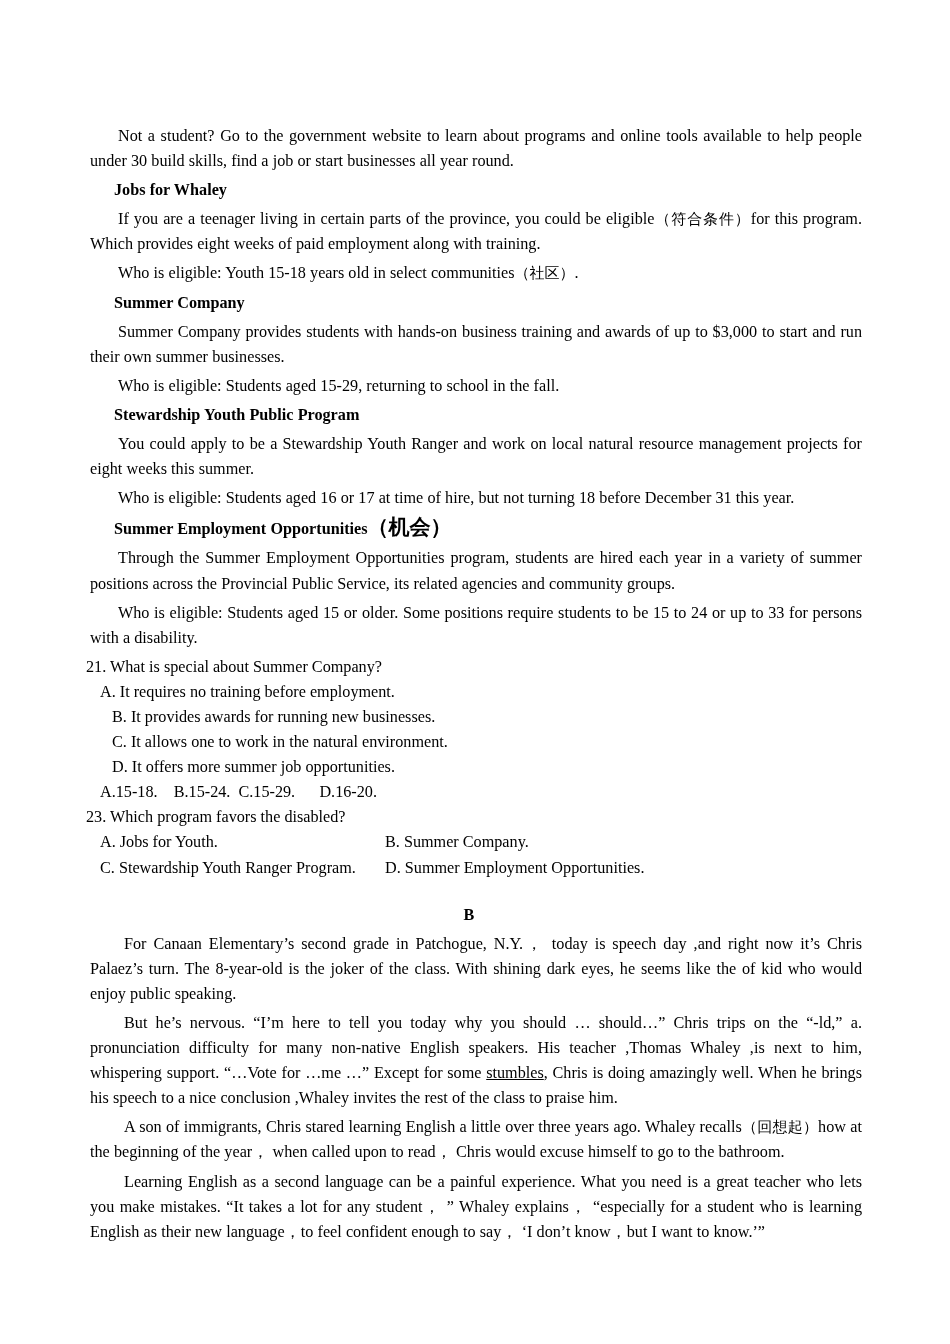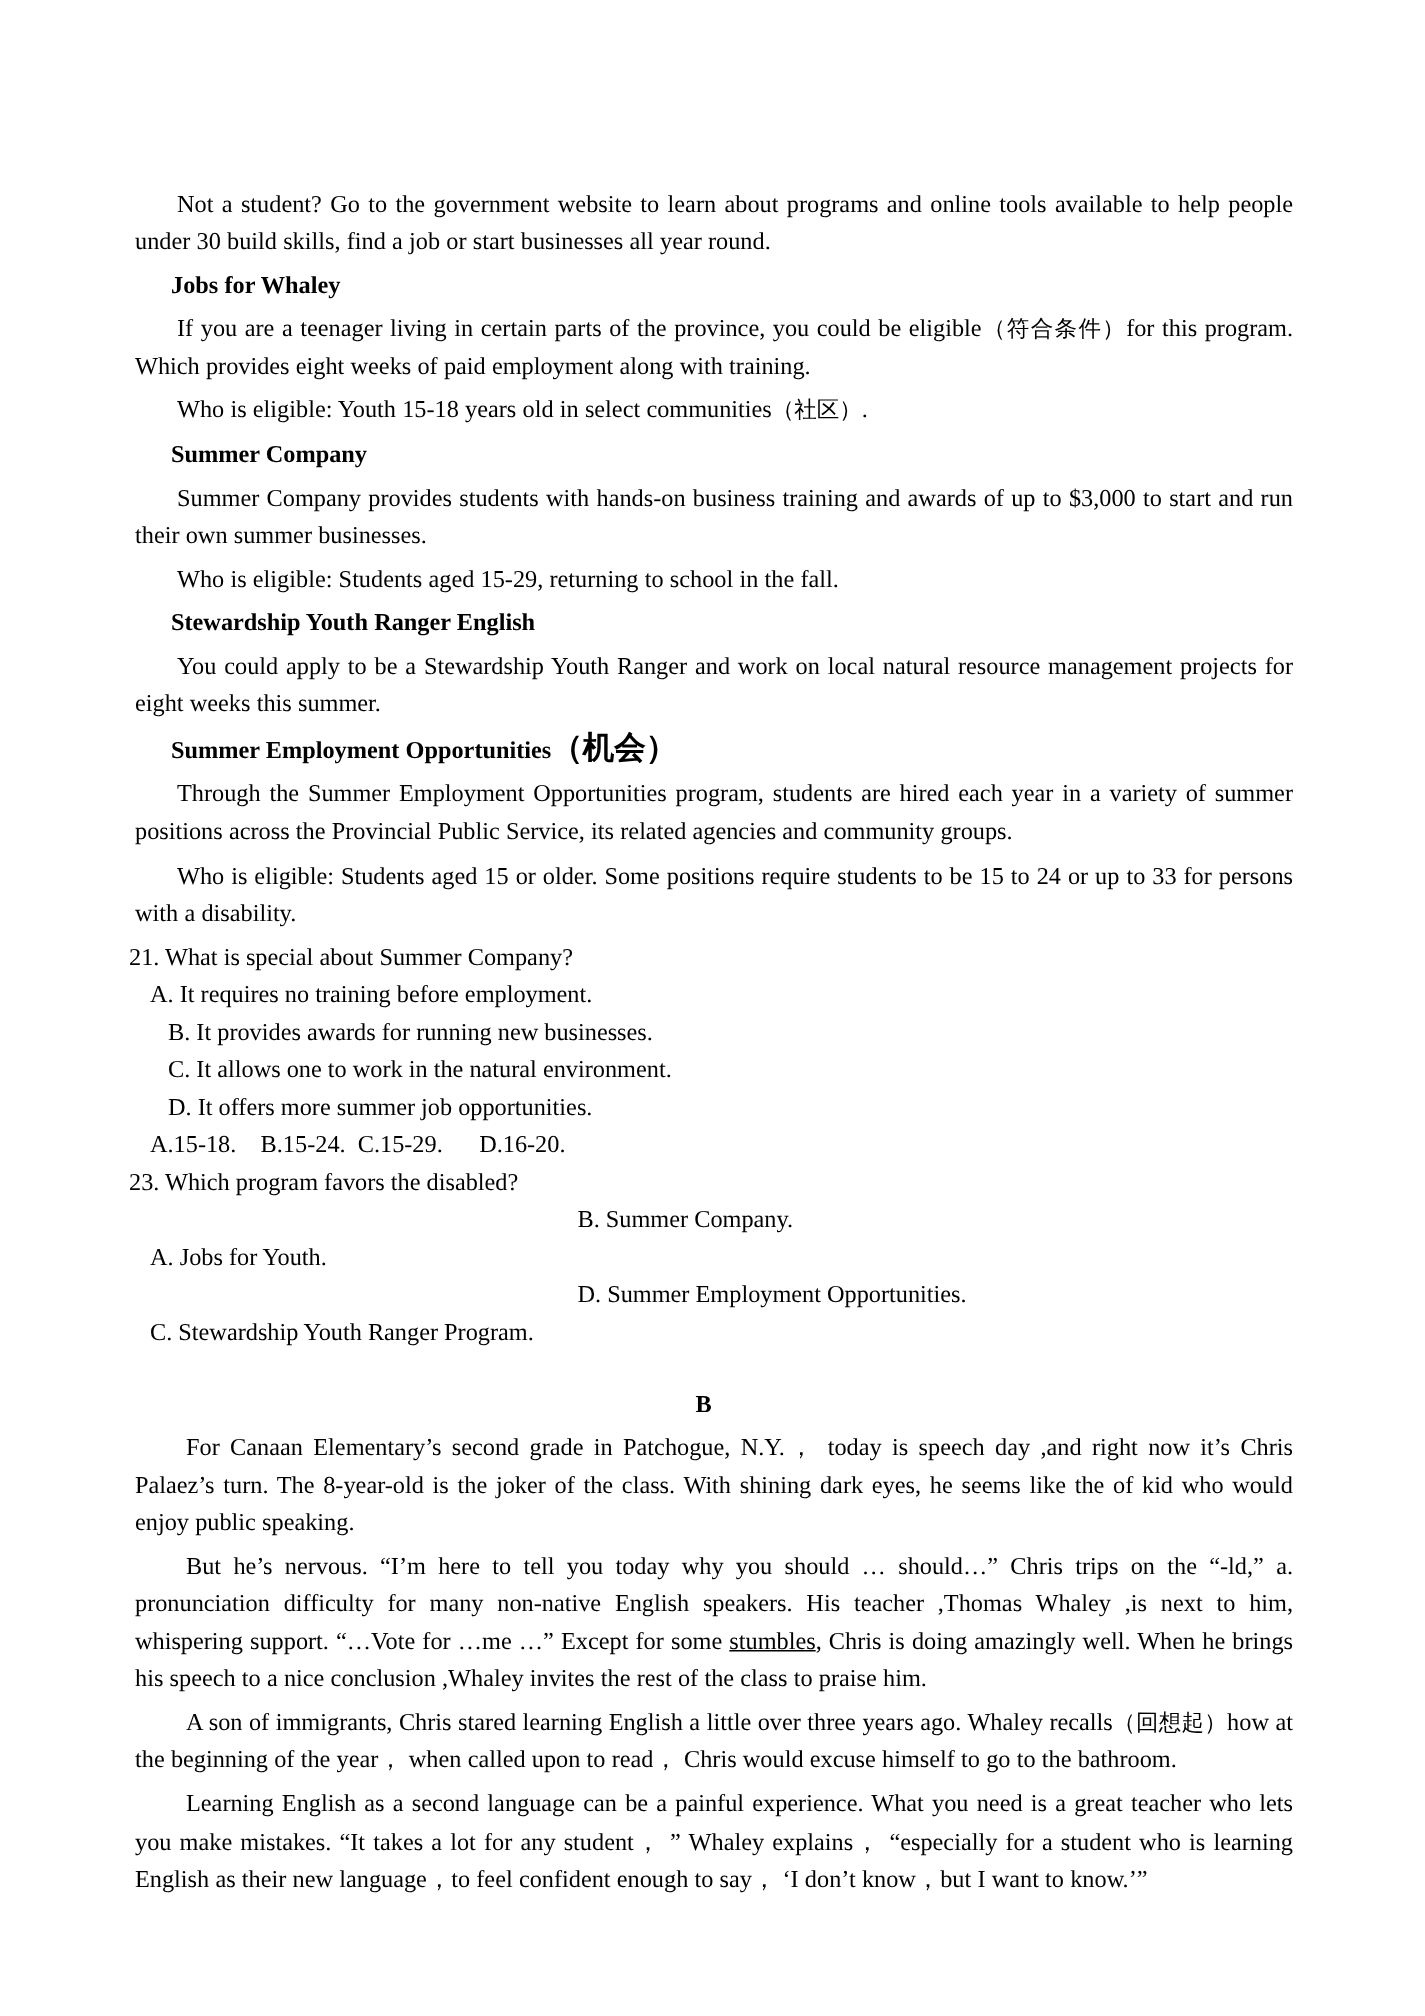"Stewardship Youth Ranger English" p.subhead { text: Ranger English -> Public Program }
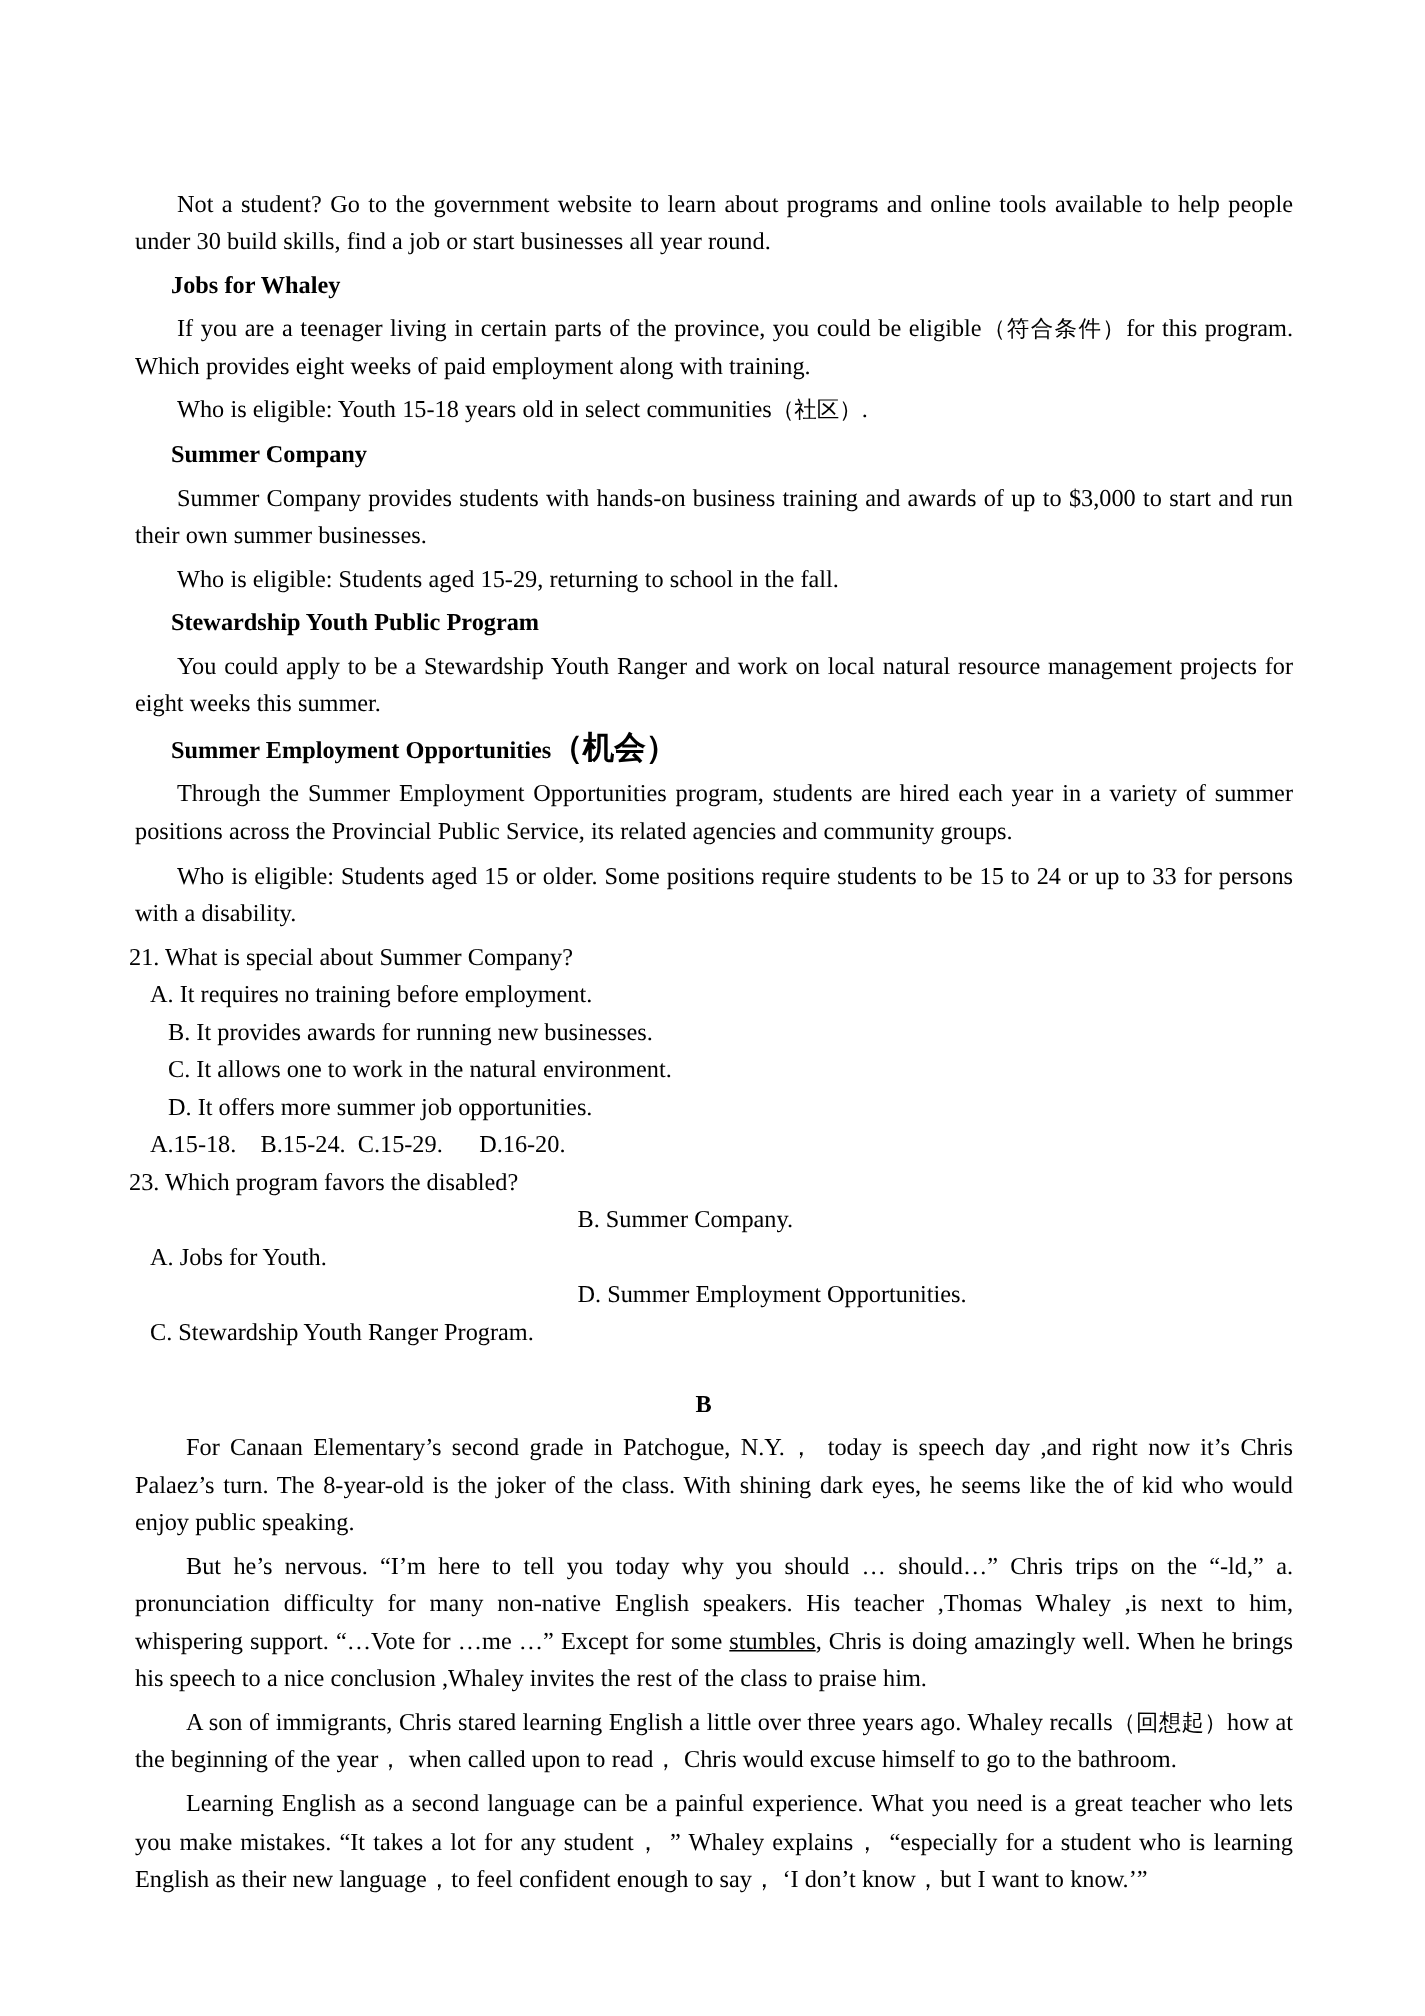"Who is eligible: Students aged 16" p.last-line-natural { html: none -> <p>Who is eligible: Students aged 16 or 17 at time of hire, but not turning 18 before December 31 this year.</p> }
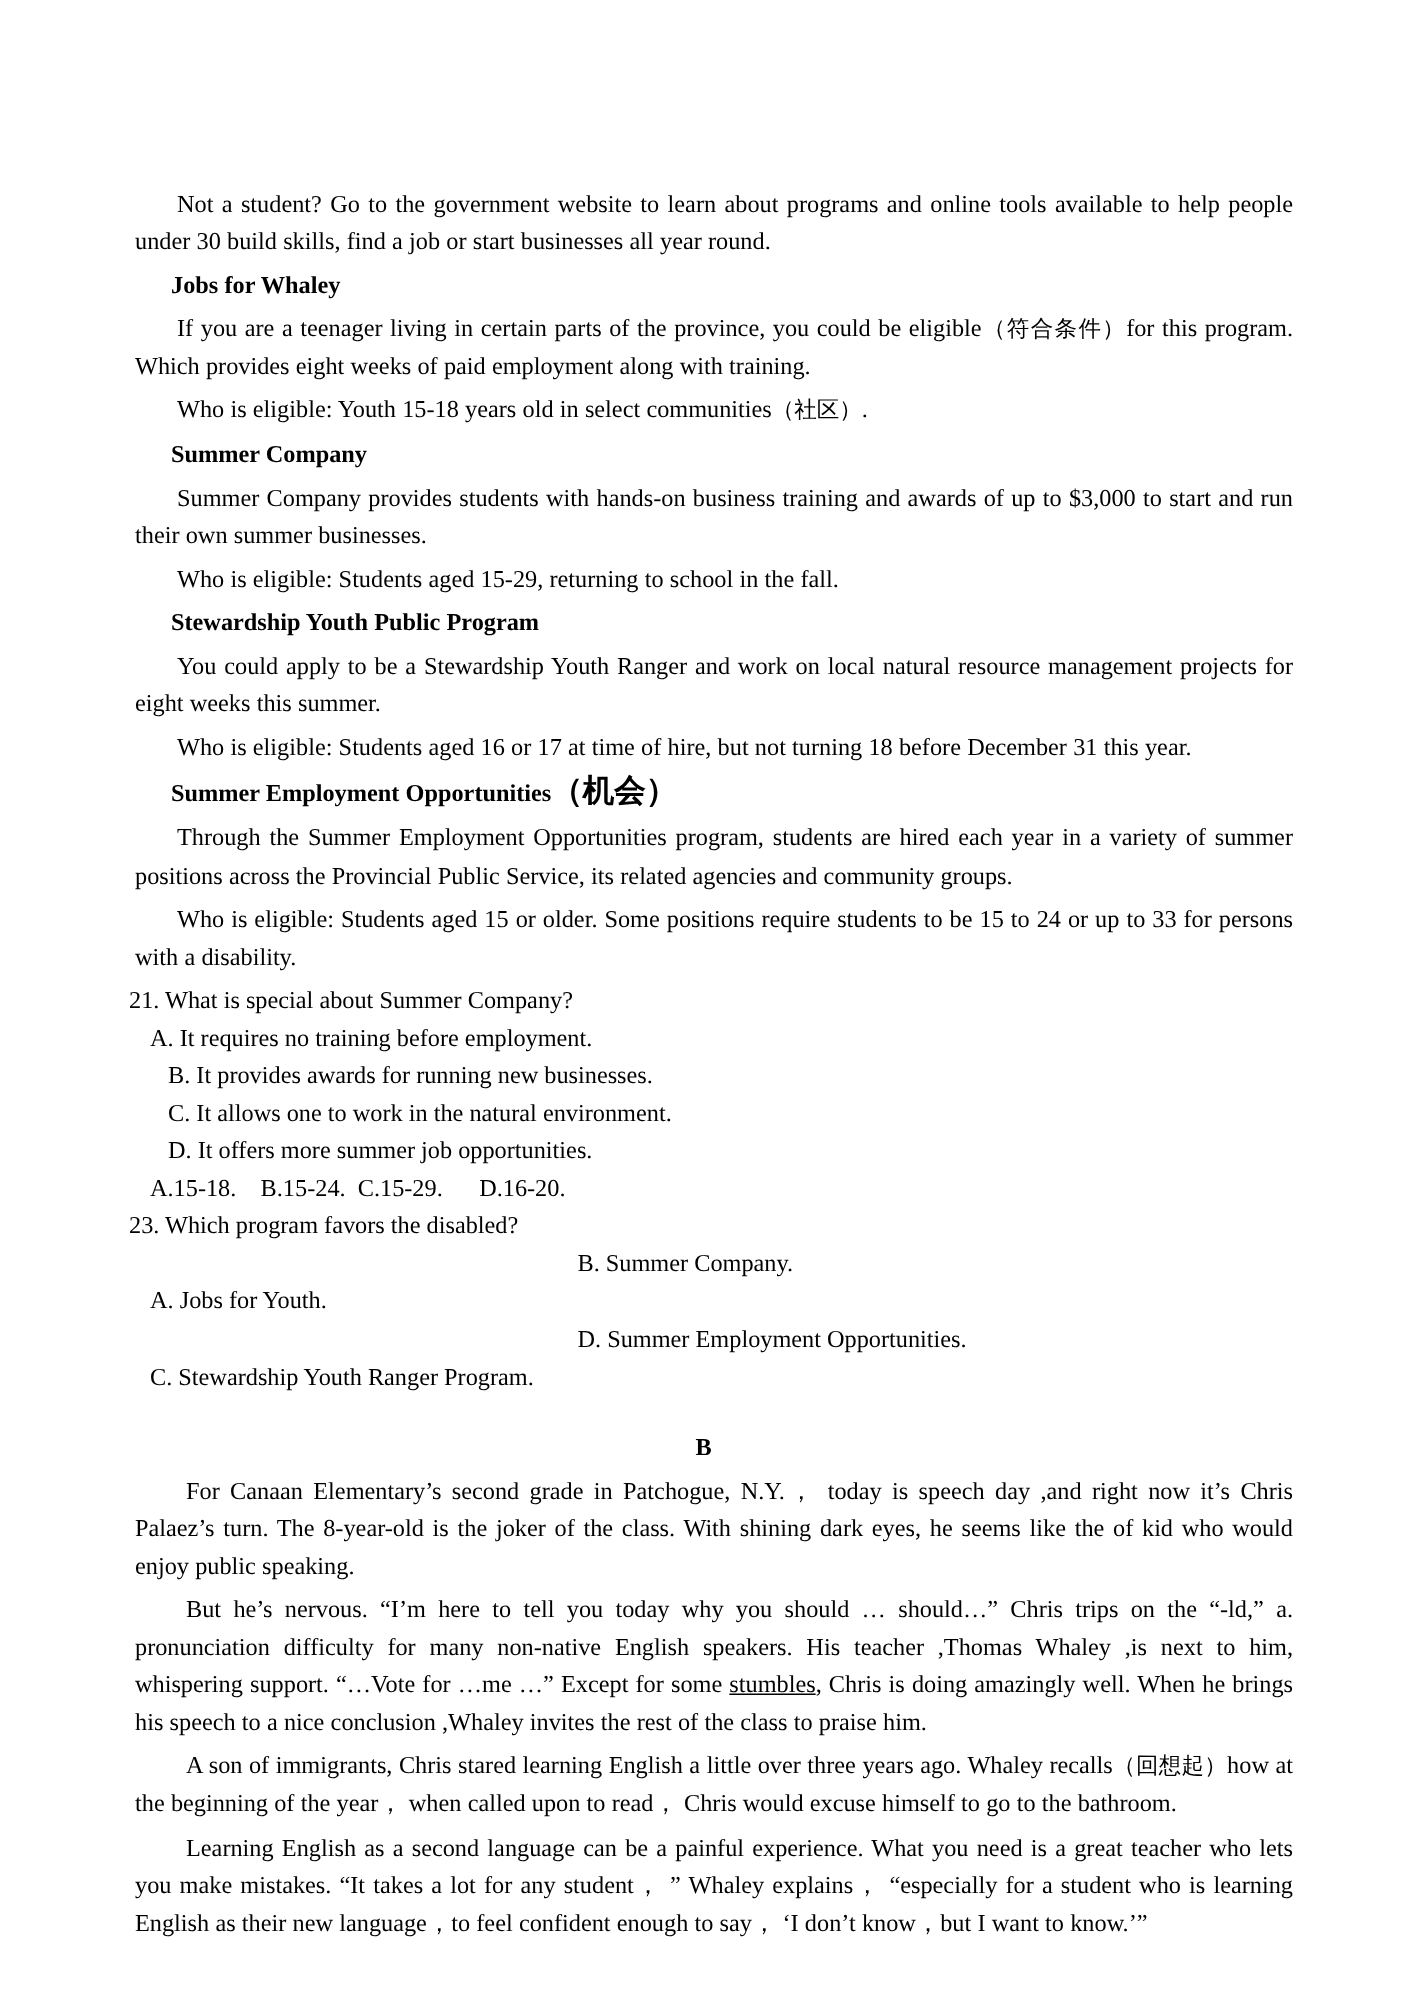"A. Jobs for Youth." .opt-two-col .col-left { margin-top: 25px -> none }
